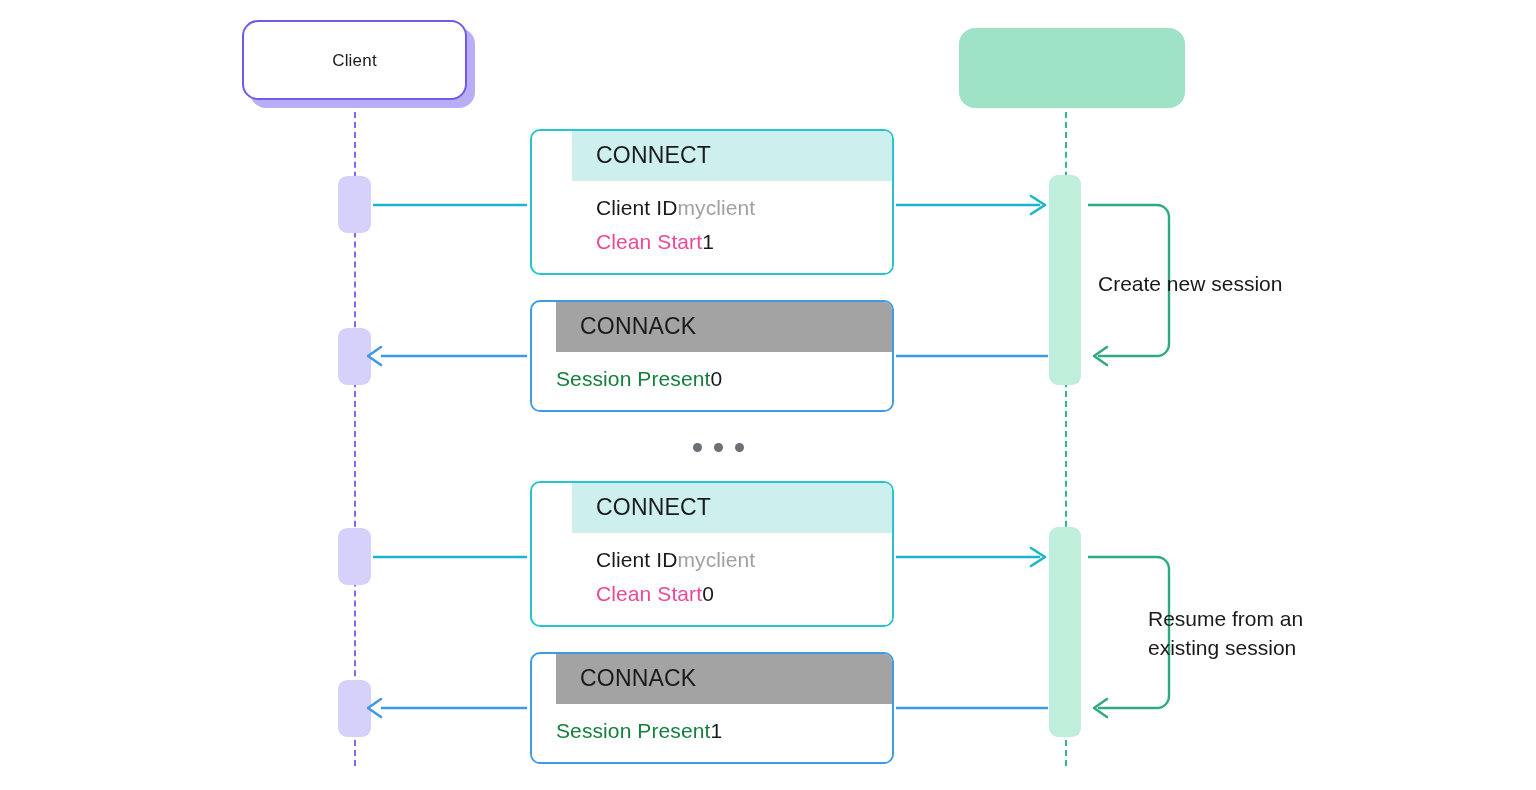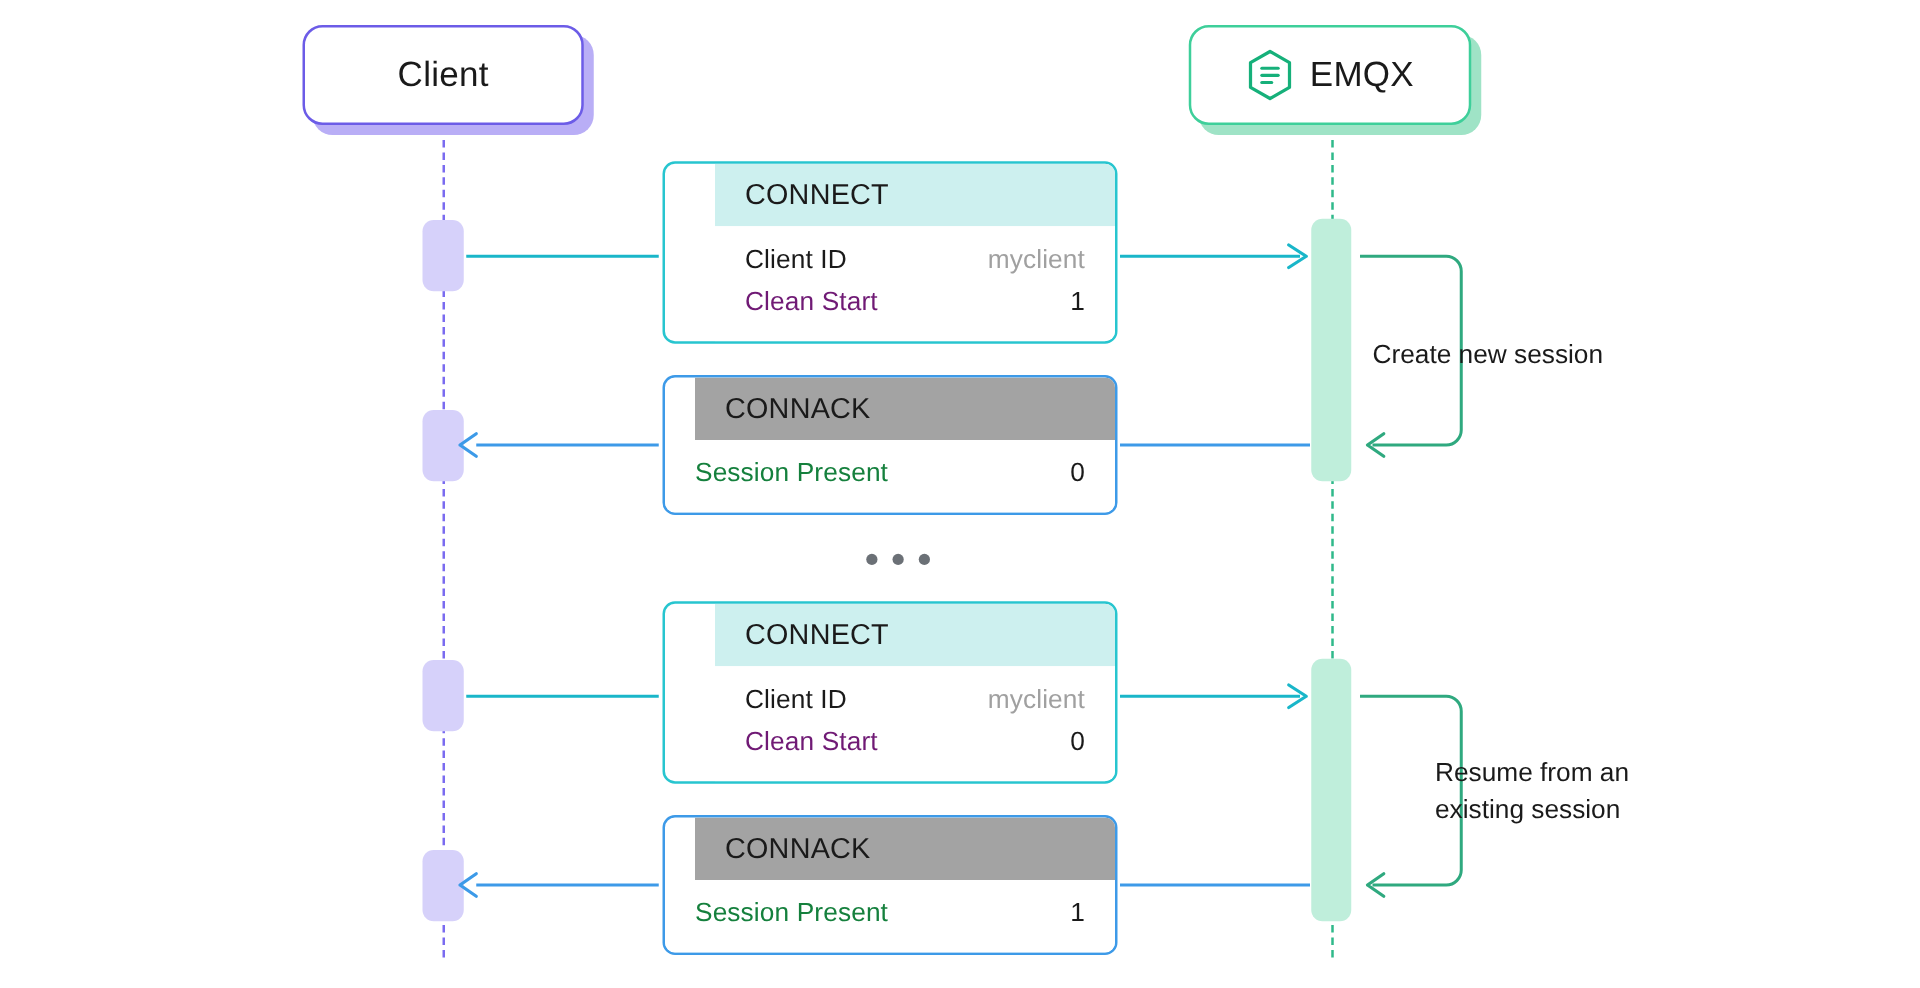"Client" .node-label { font-size: 28px -> 17px }
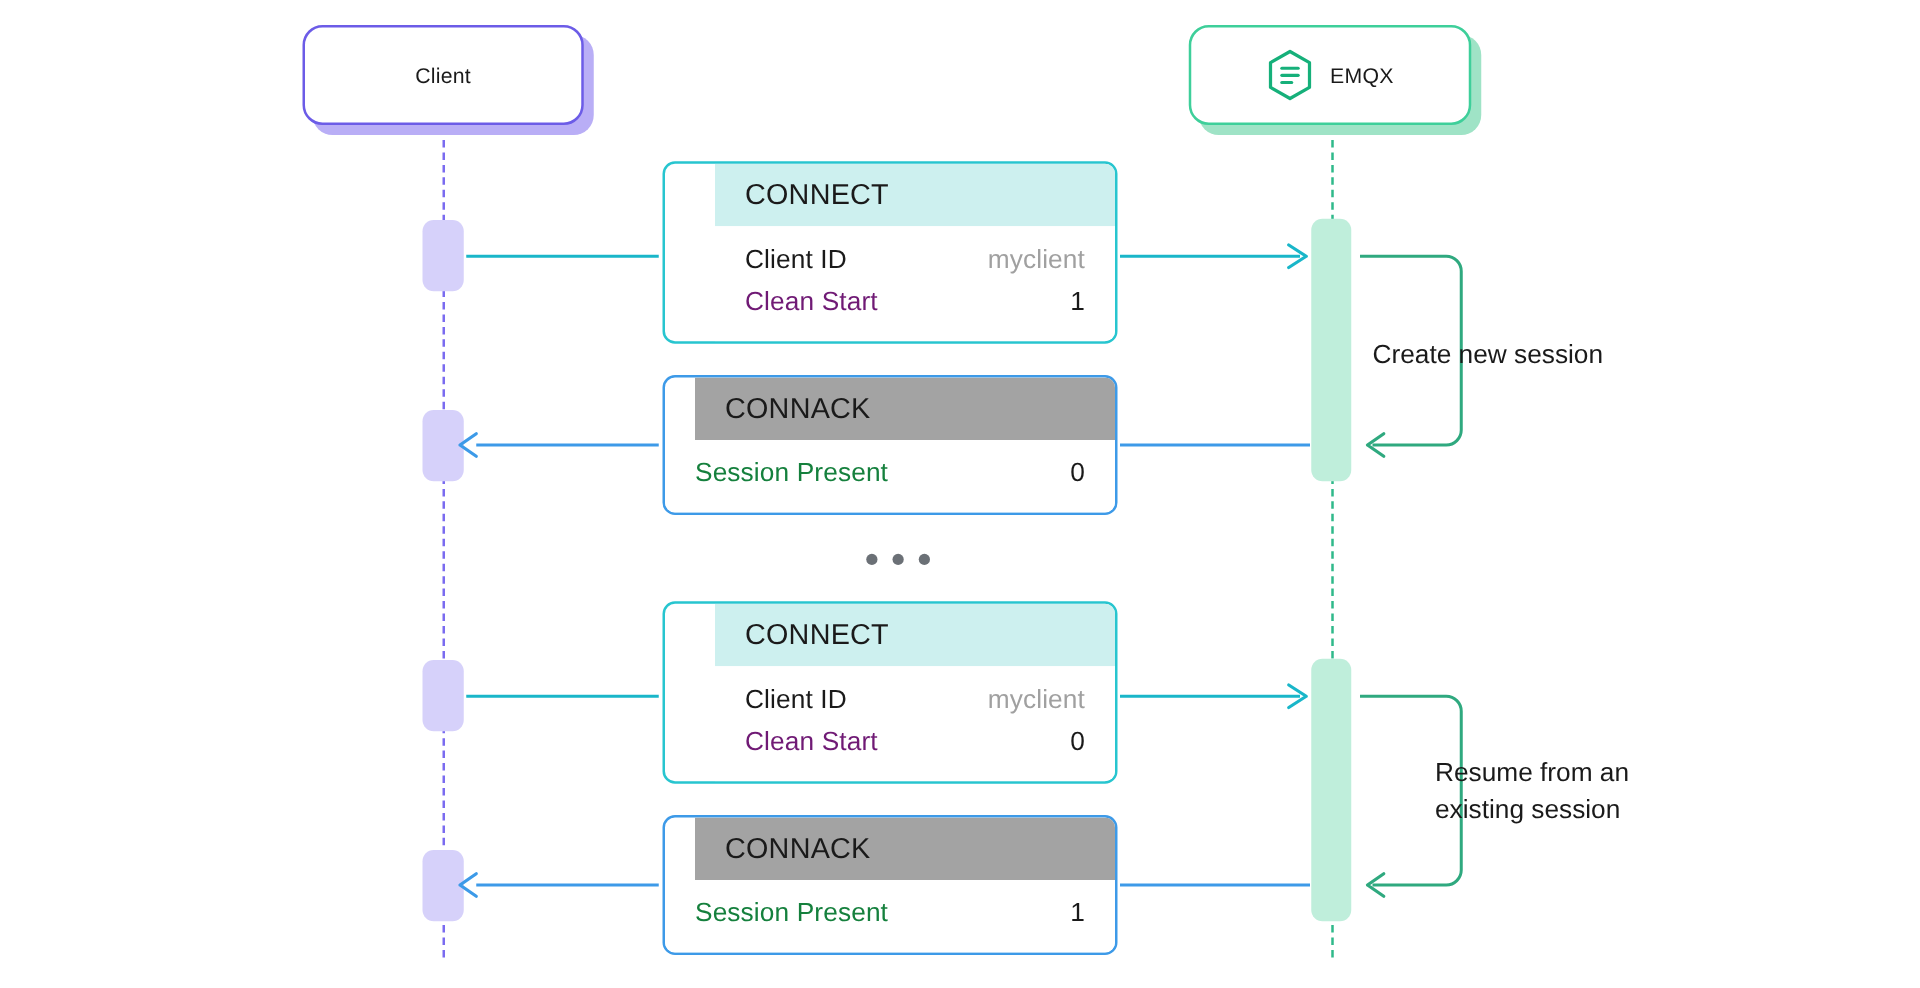"EMQX" div.node { html: <div> <span> <span> <svg> <path></path> <rect></rect> <rect></rect> <rect></rect> </svg> </span> <span>EMQX</span> </span> </div> -> none }
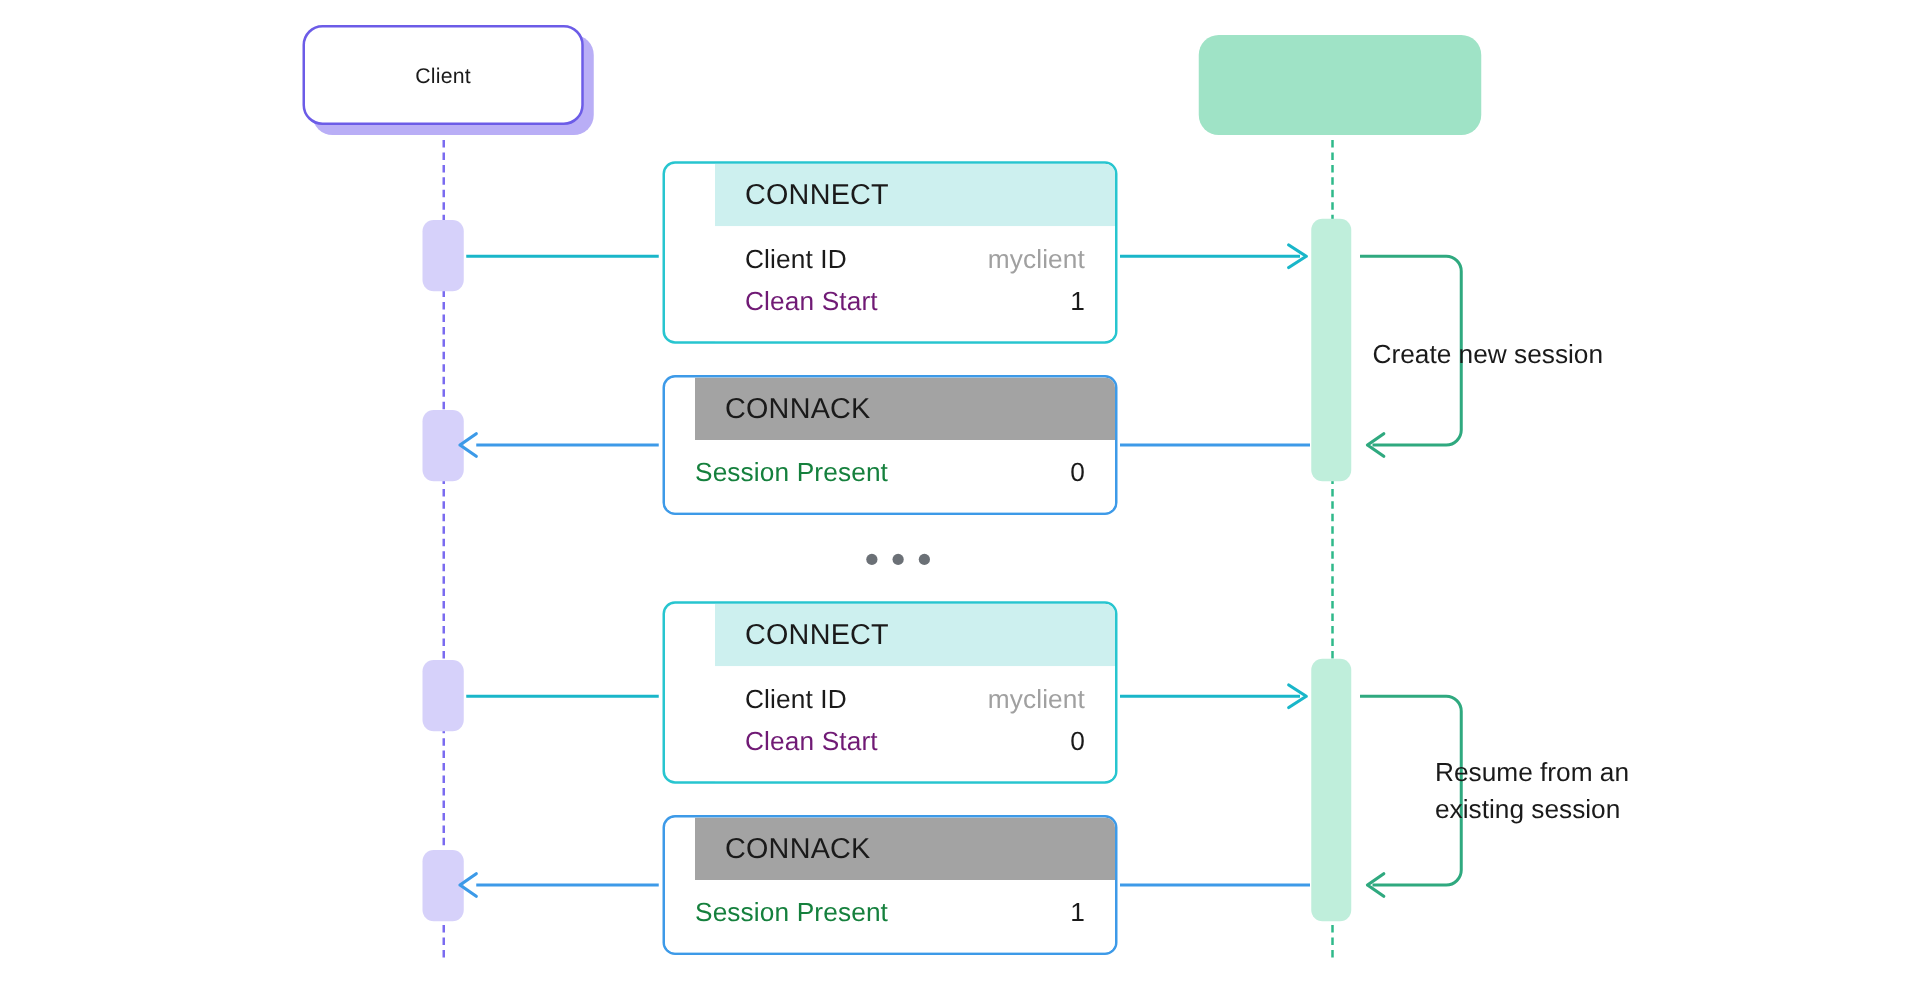"Client ID" .msgrow { justify-content: space-between -> none }
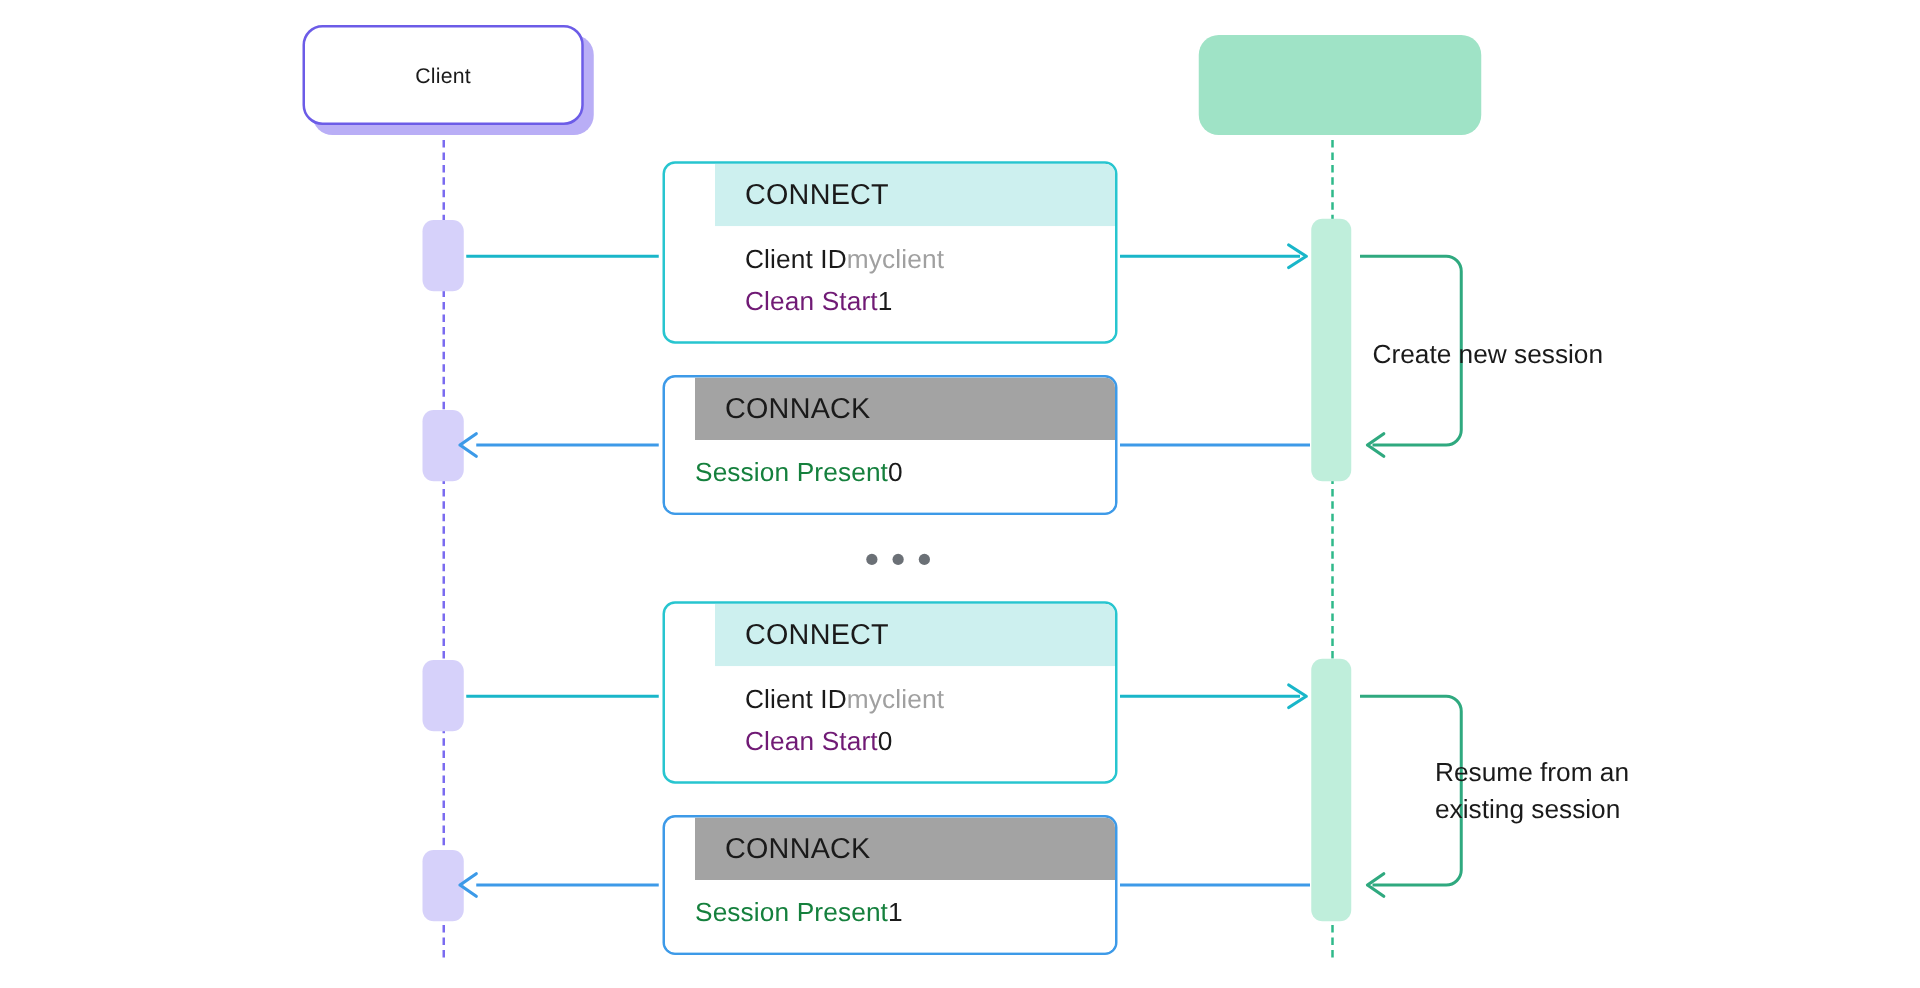"Clean Start" .k-cyan { color: #701a75 -> #ec4899 }
